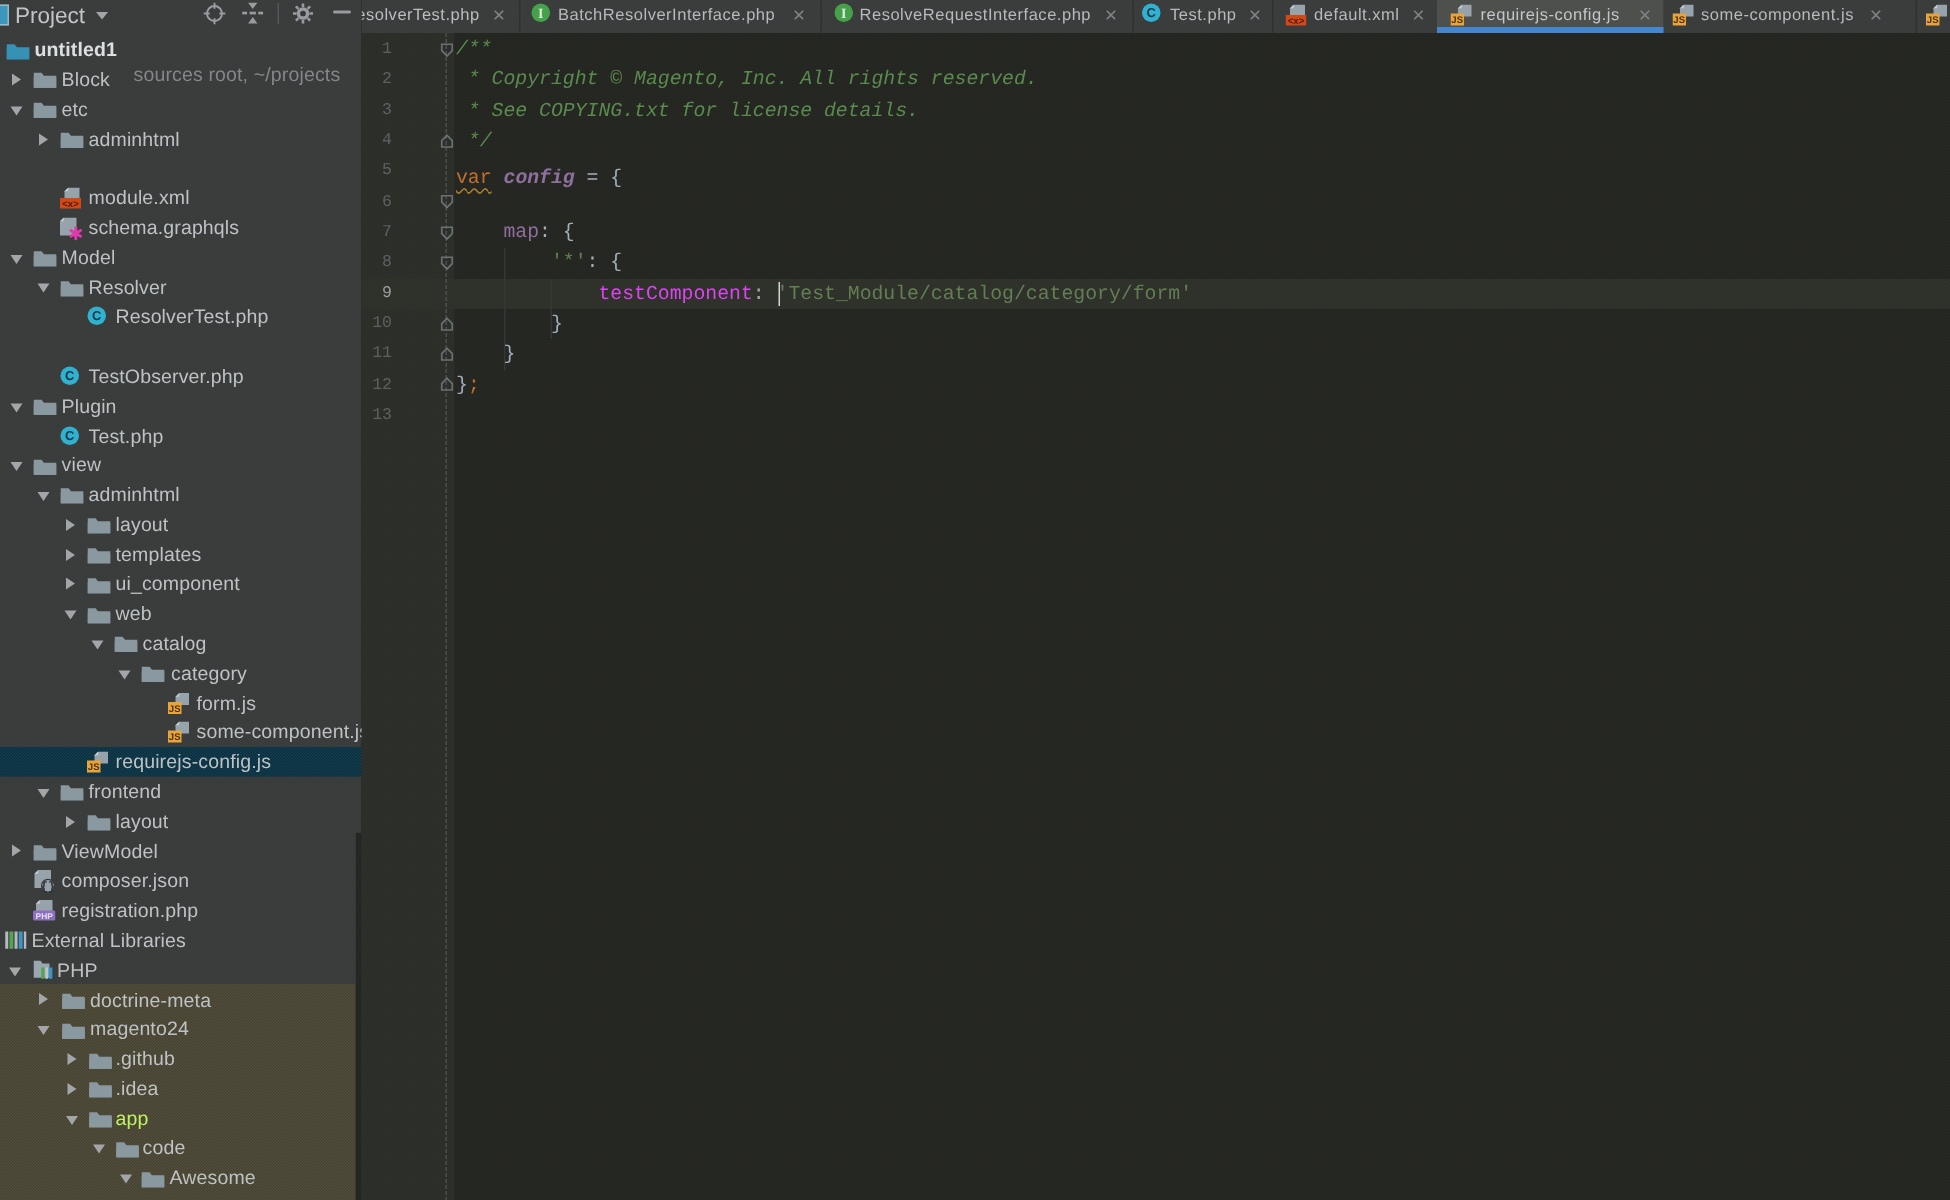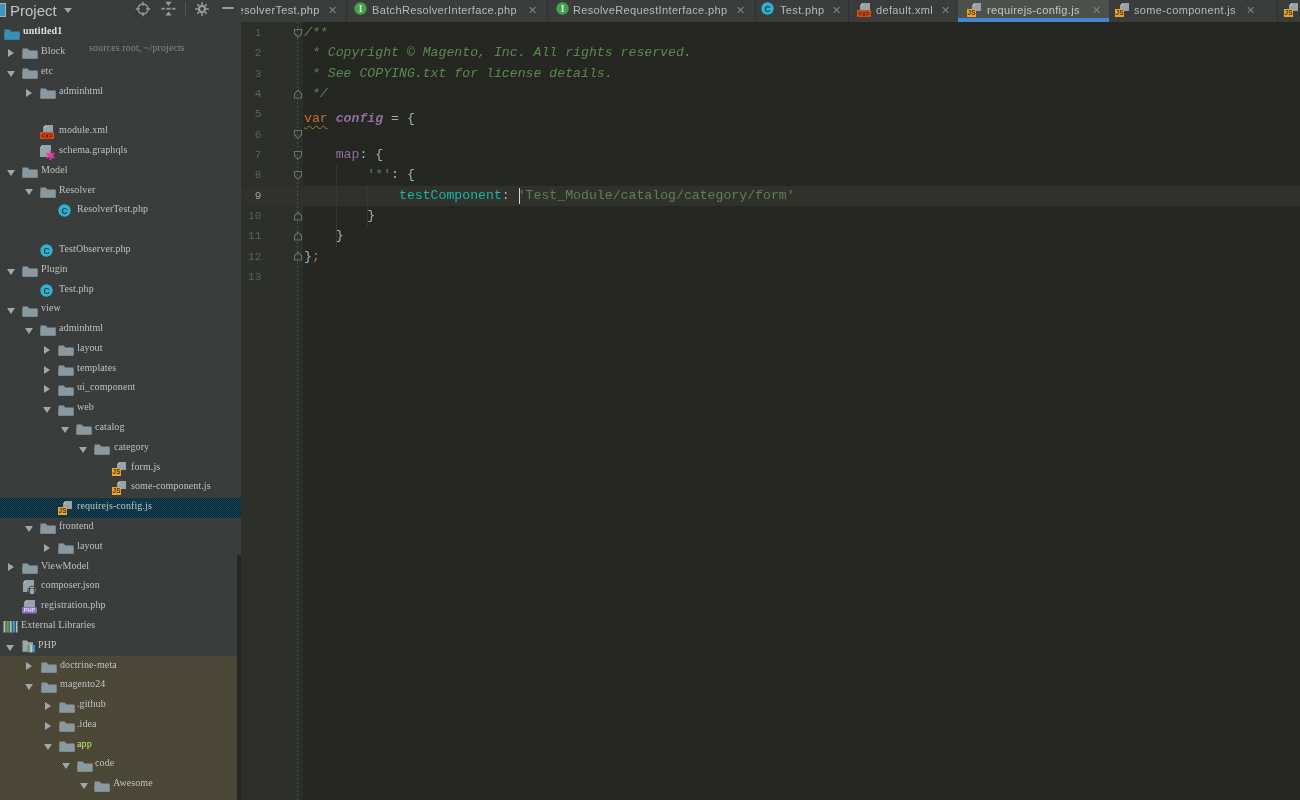"untitled1" .tlab { font-family: Liberation Serif, serif -> none; font-size: 10px -> 13px }
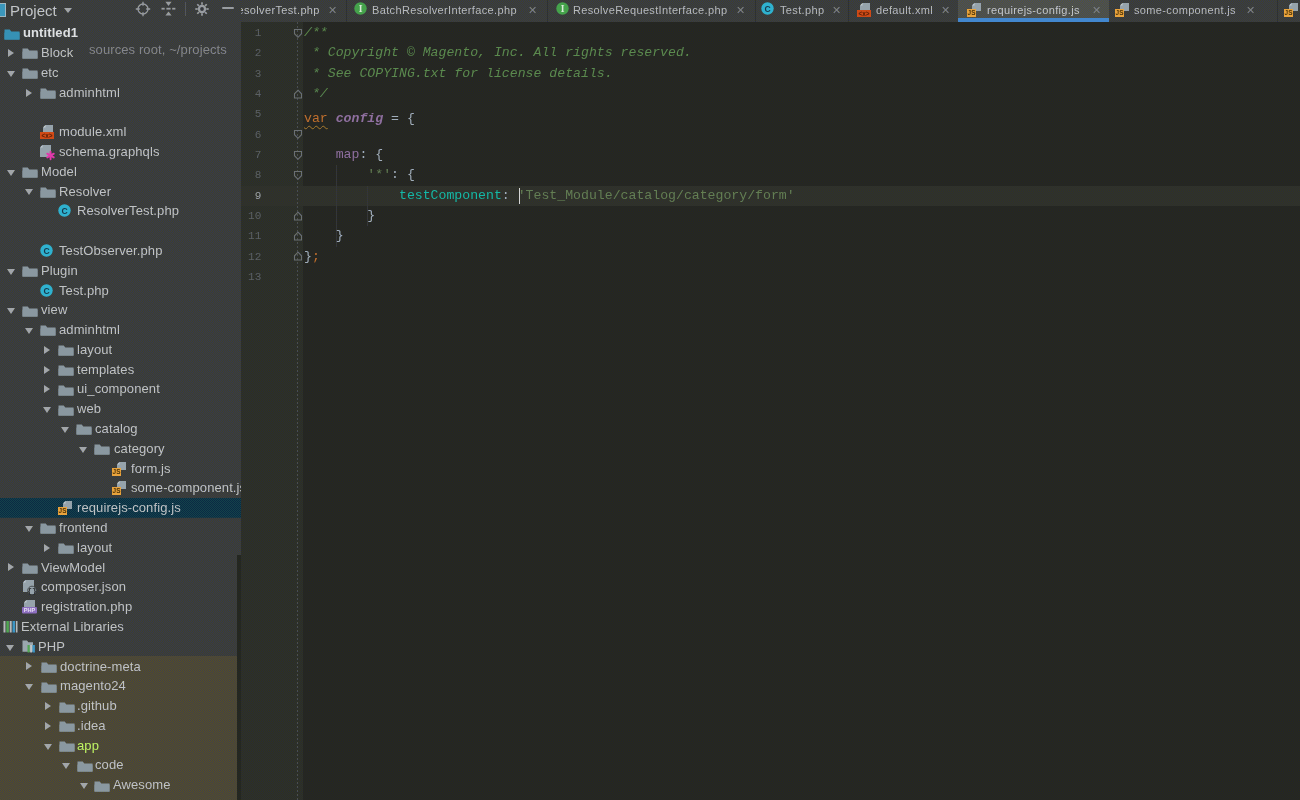"testComponent" span { color: #14b8a6 -> #d946ef }
